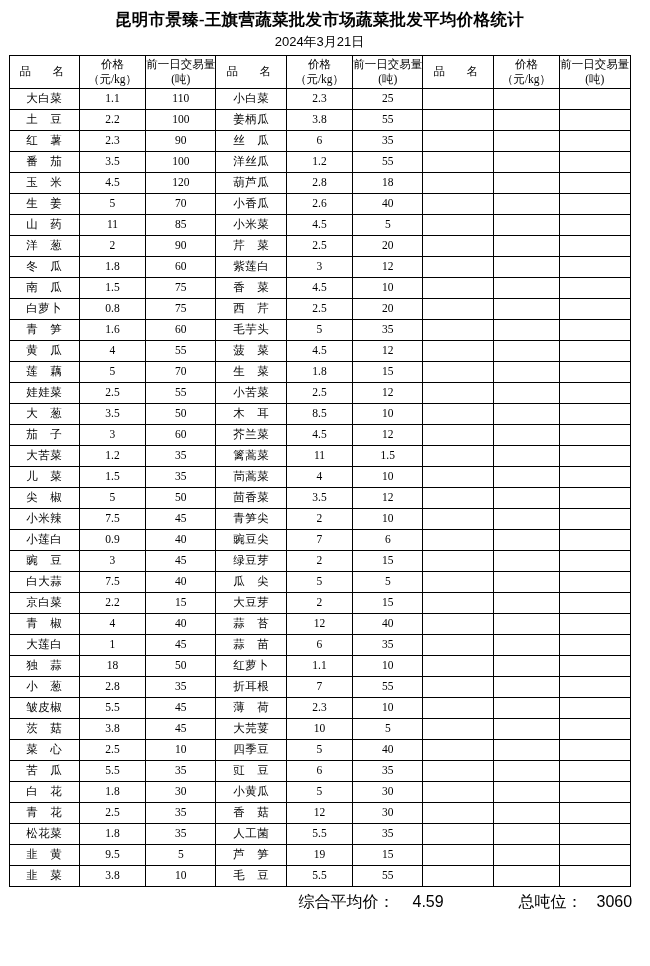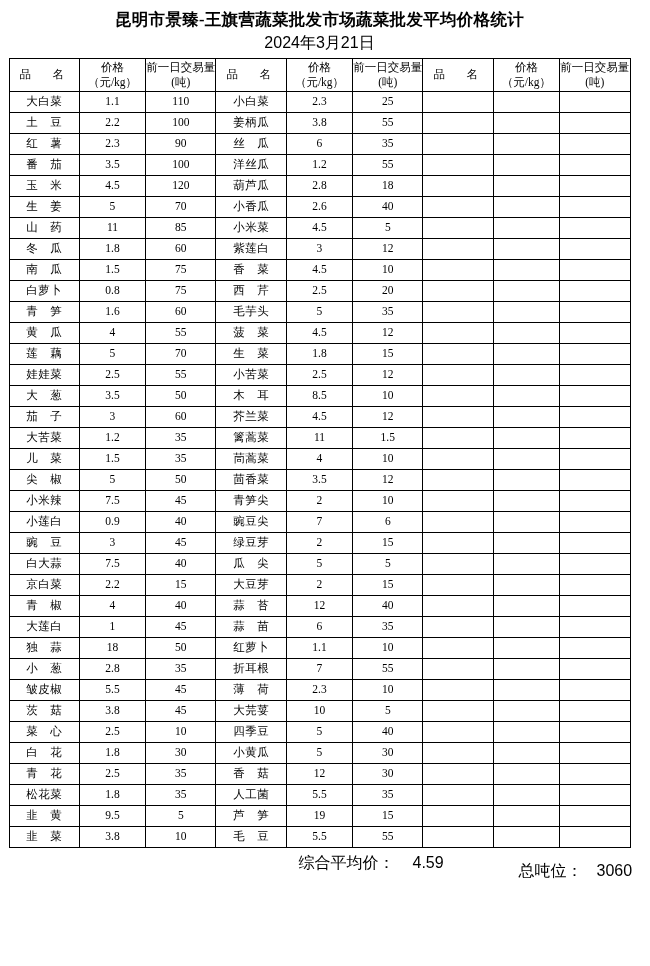"2024年3月21日" .subtitle { font-size: 16px -> 13px }
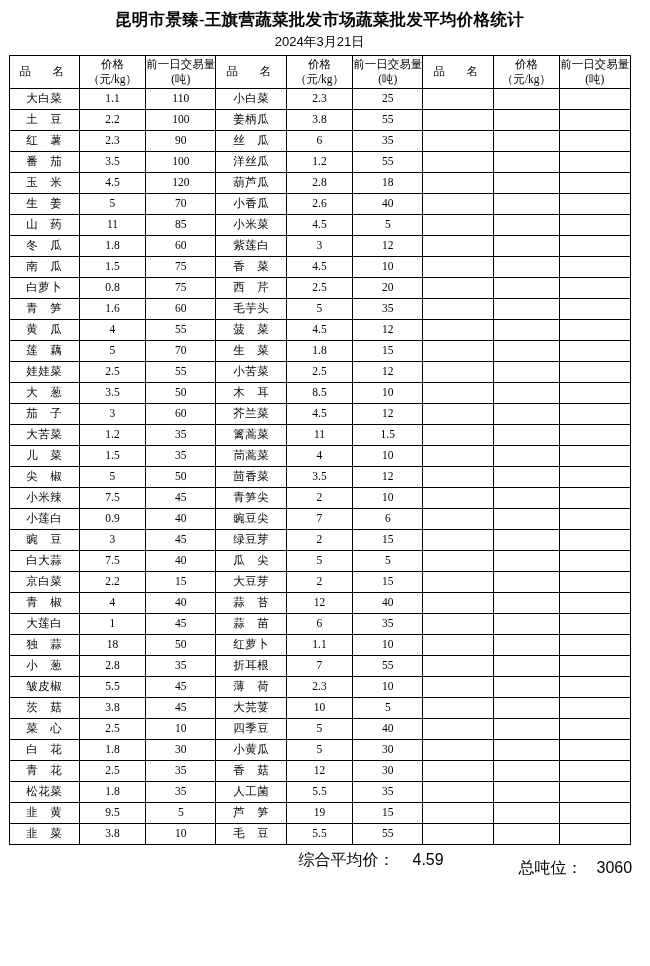"洋 葱" tr { html: none -> <tr> <td>洋 葱</td> <td>2</td> <td>90</td> <td>芹 菜</td> <td>2.5</td> <td>20</td> <td></td> <td></td> <td></td> </tr> }
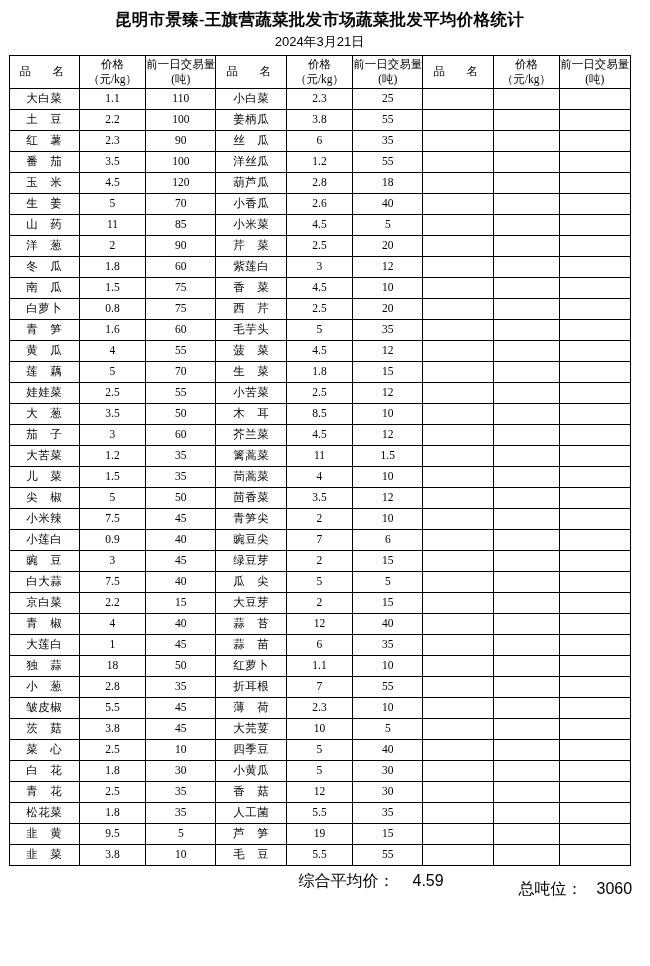"苦 瓜" tr { html: none -> <tr> <td>苦 瓜</td> <td>5.5</td> <td>35</td> <td>豇 豆</td> <td>6</td> <td>35</td> <td></td> <td></td> <td></td> </tr> }
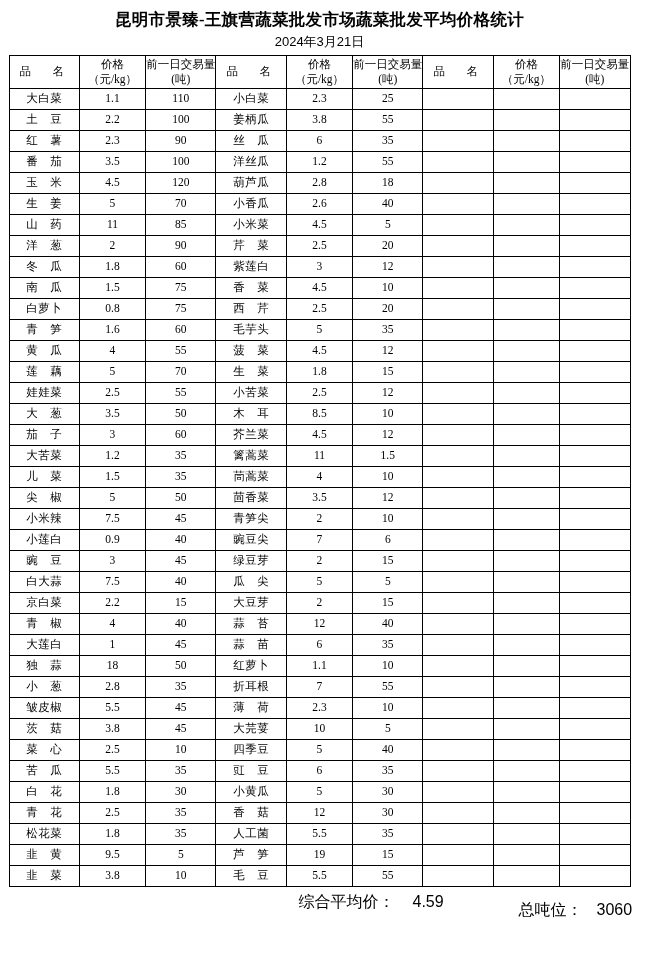"总吨位： 3060" .footer .total { margin-top: 8px -> none }
